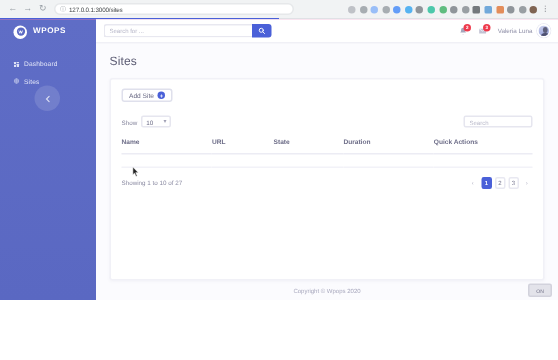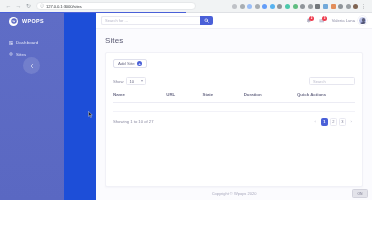"Sites" .app { background: #1d4ed8 -> #ec4899; gap: 32px -> none }
